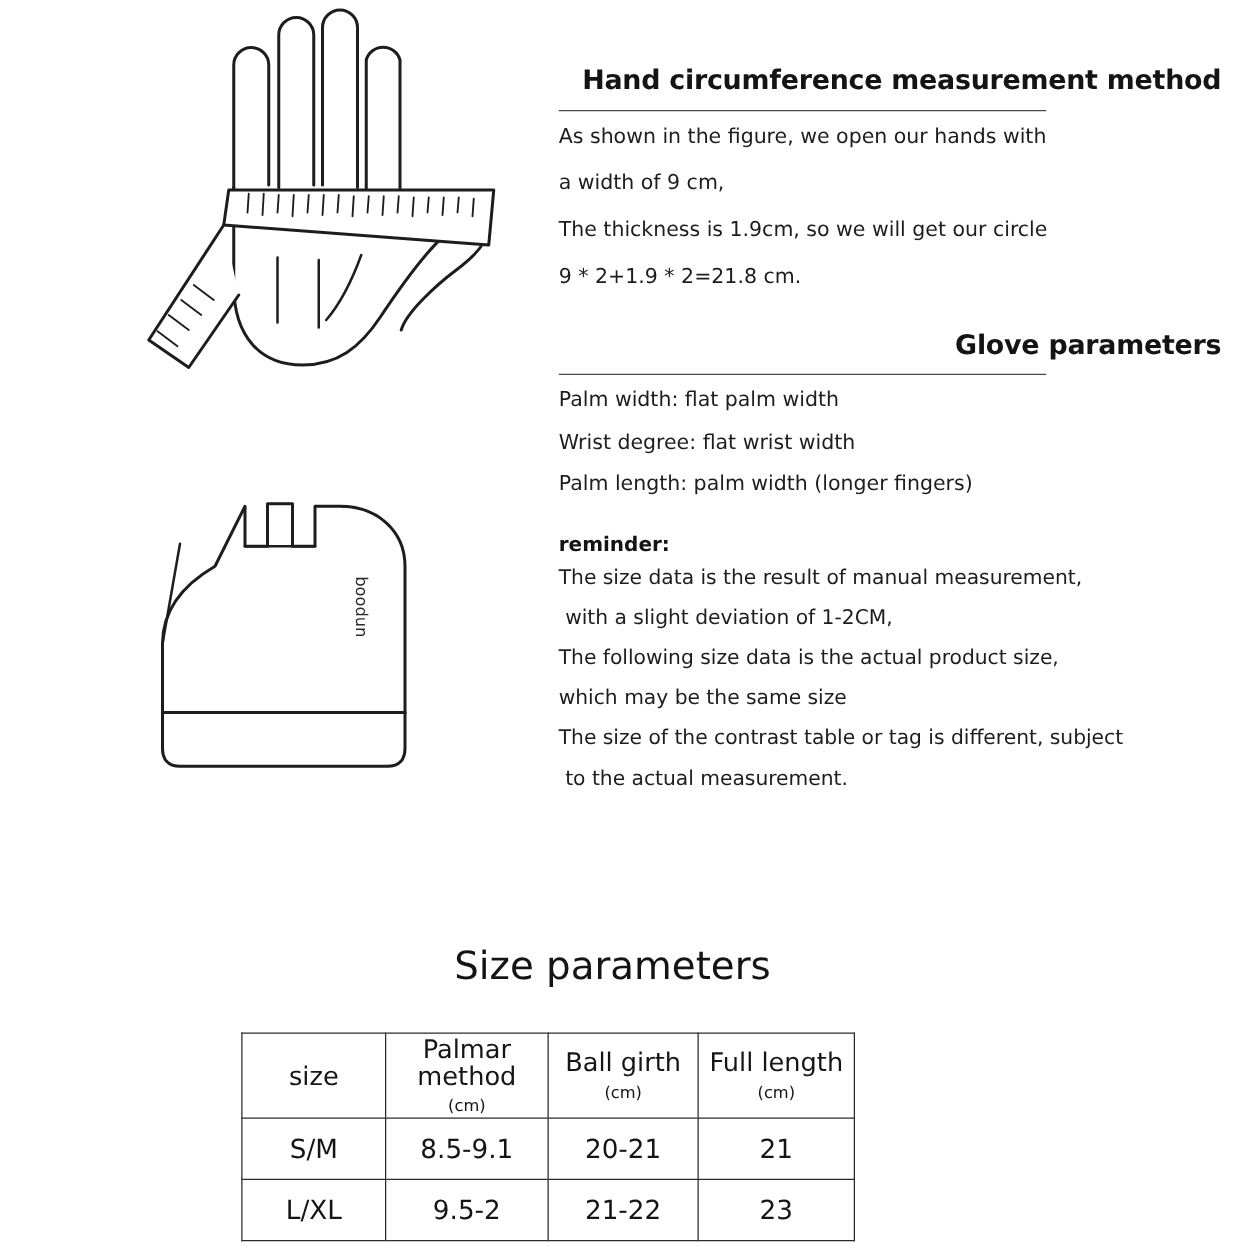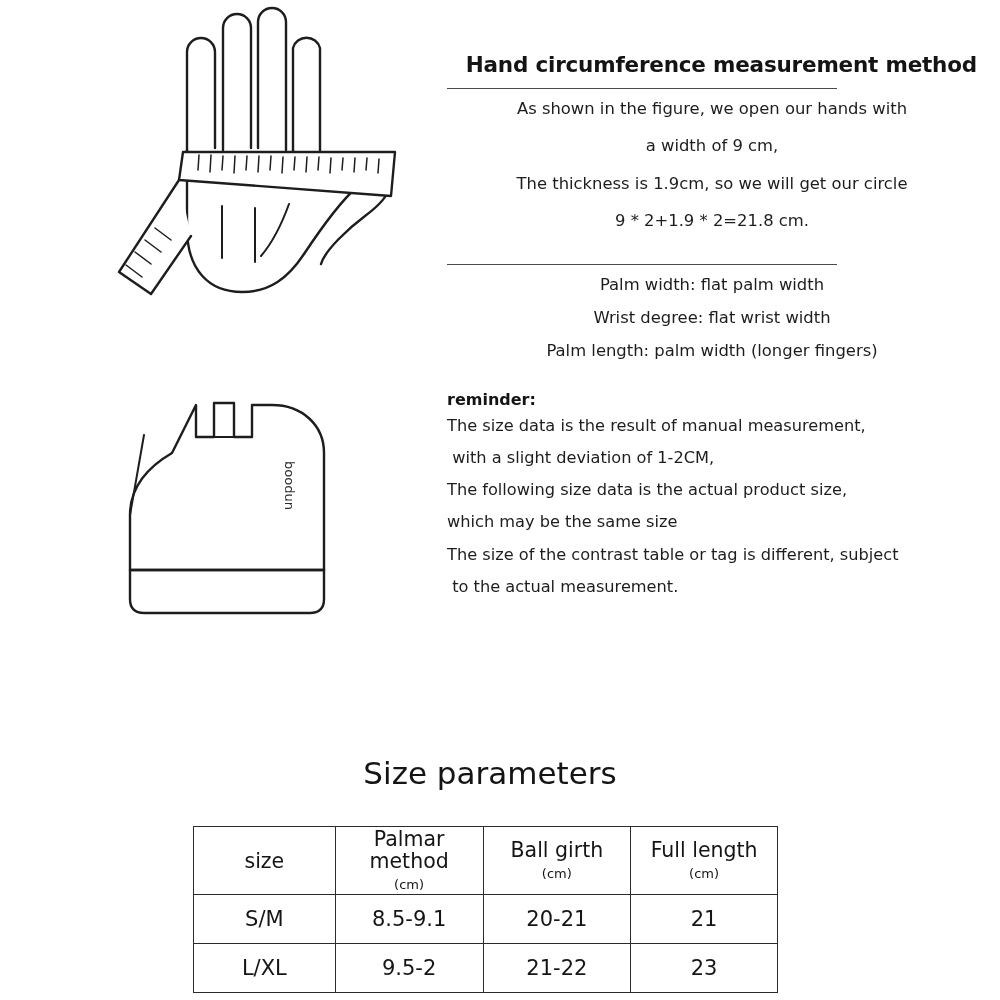"As shown in the figure," .body-line { text-align: center -> none }
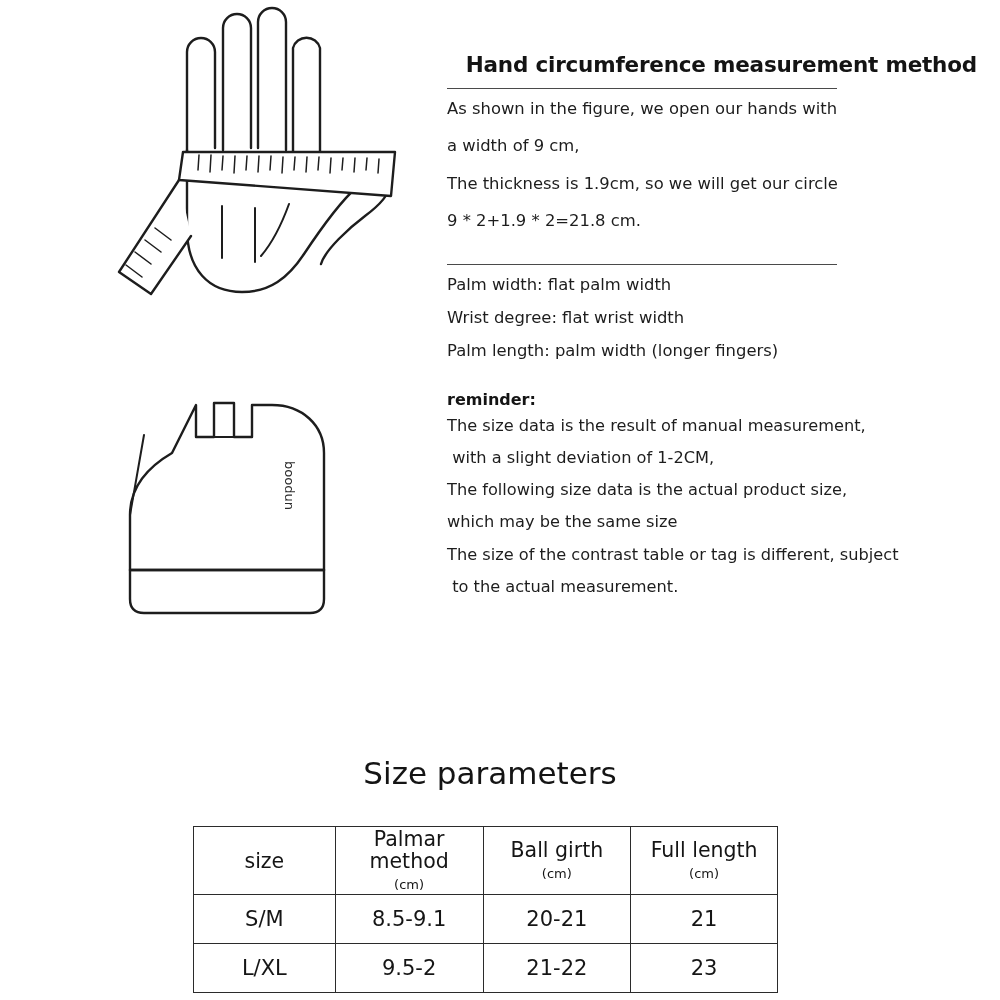"Glove parameters" h2.sec-title { html: none -> <h2>Glove parameters</h2> }
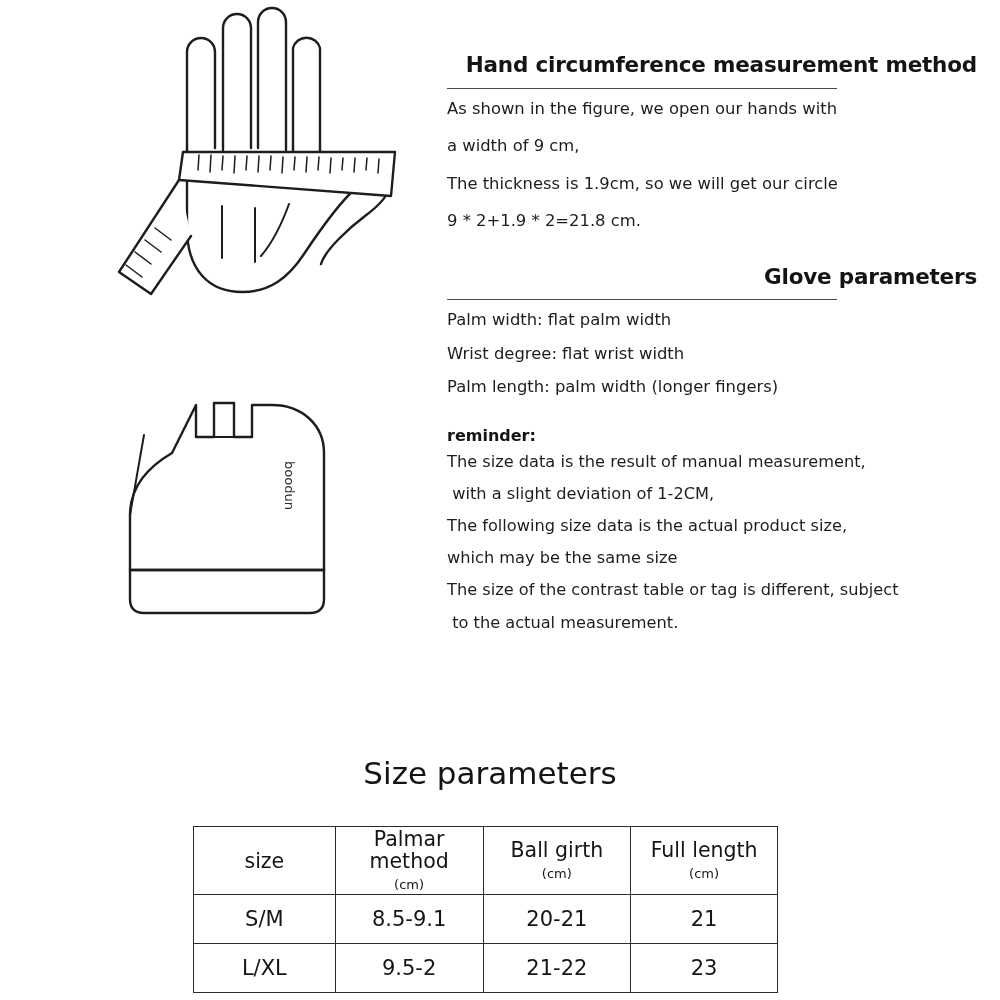"size" table.size-table { width: 585px -> 491px }
